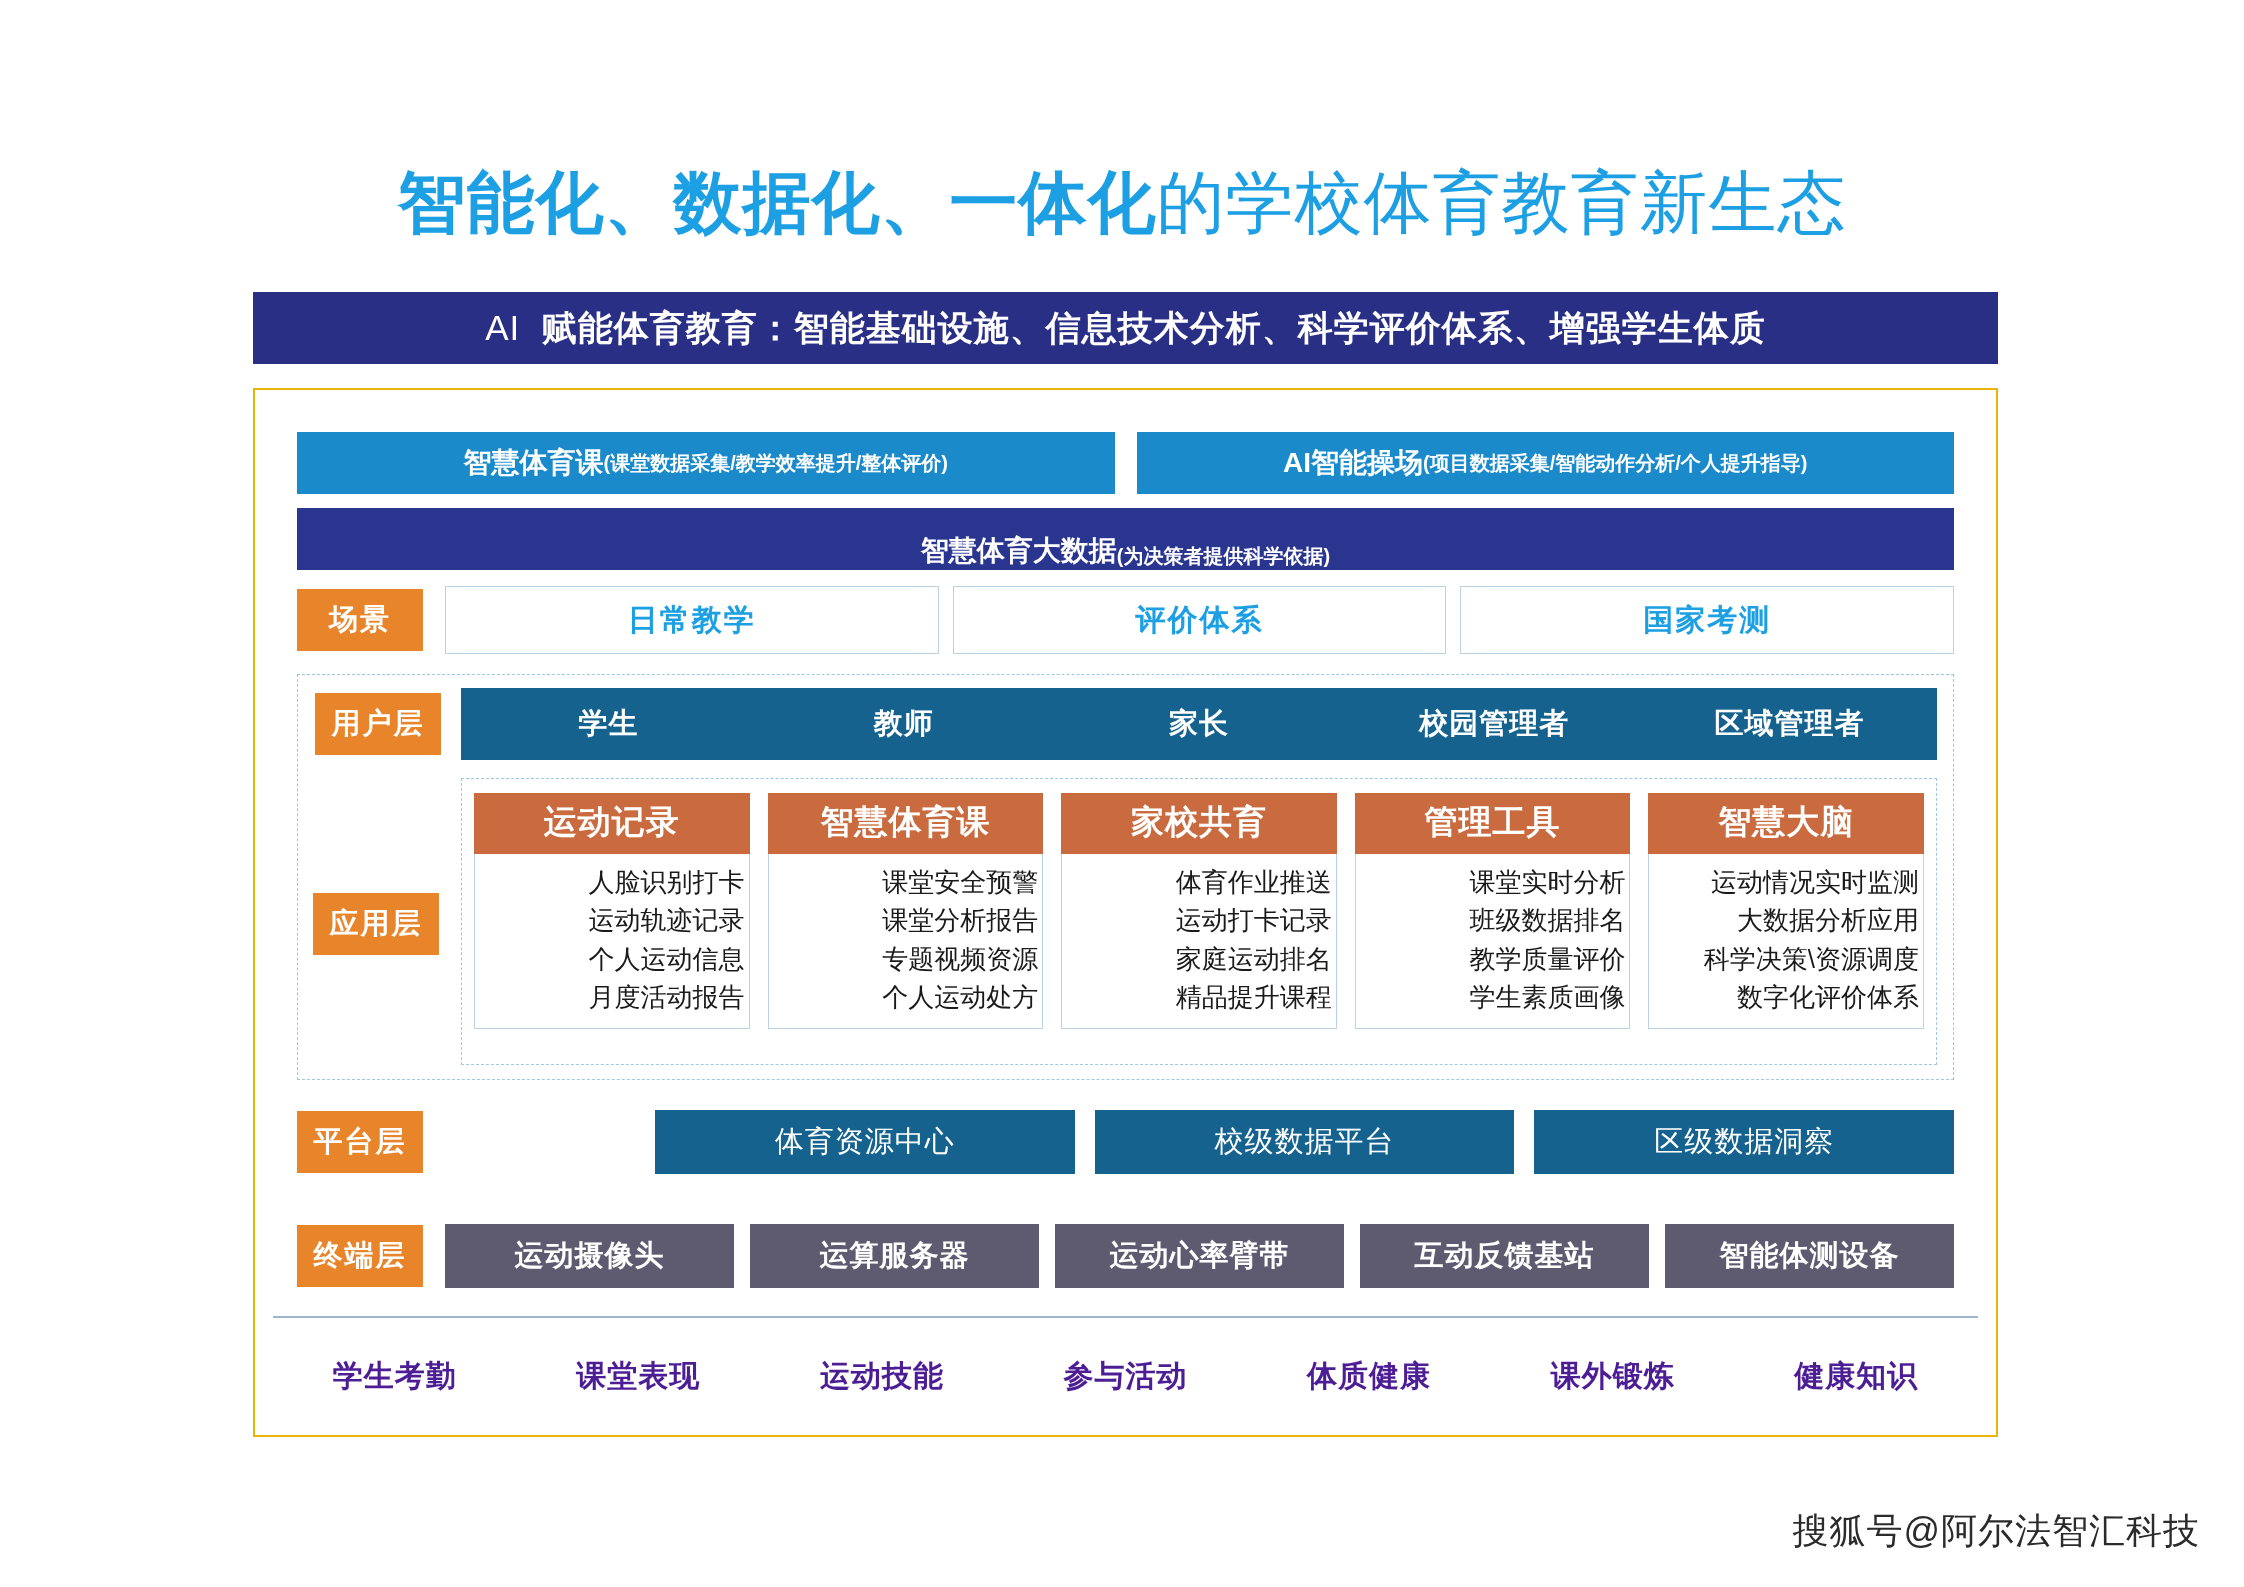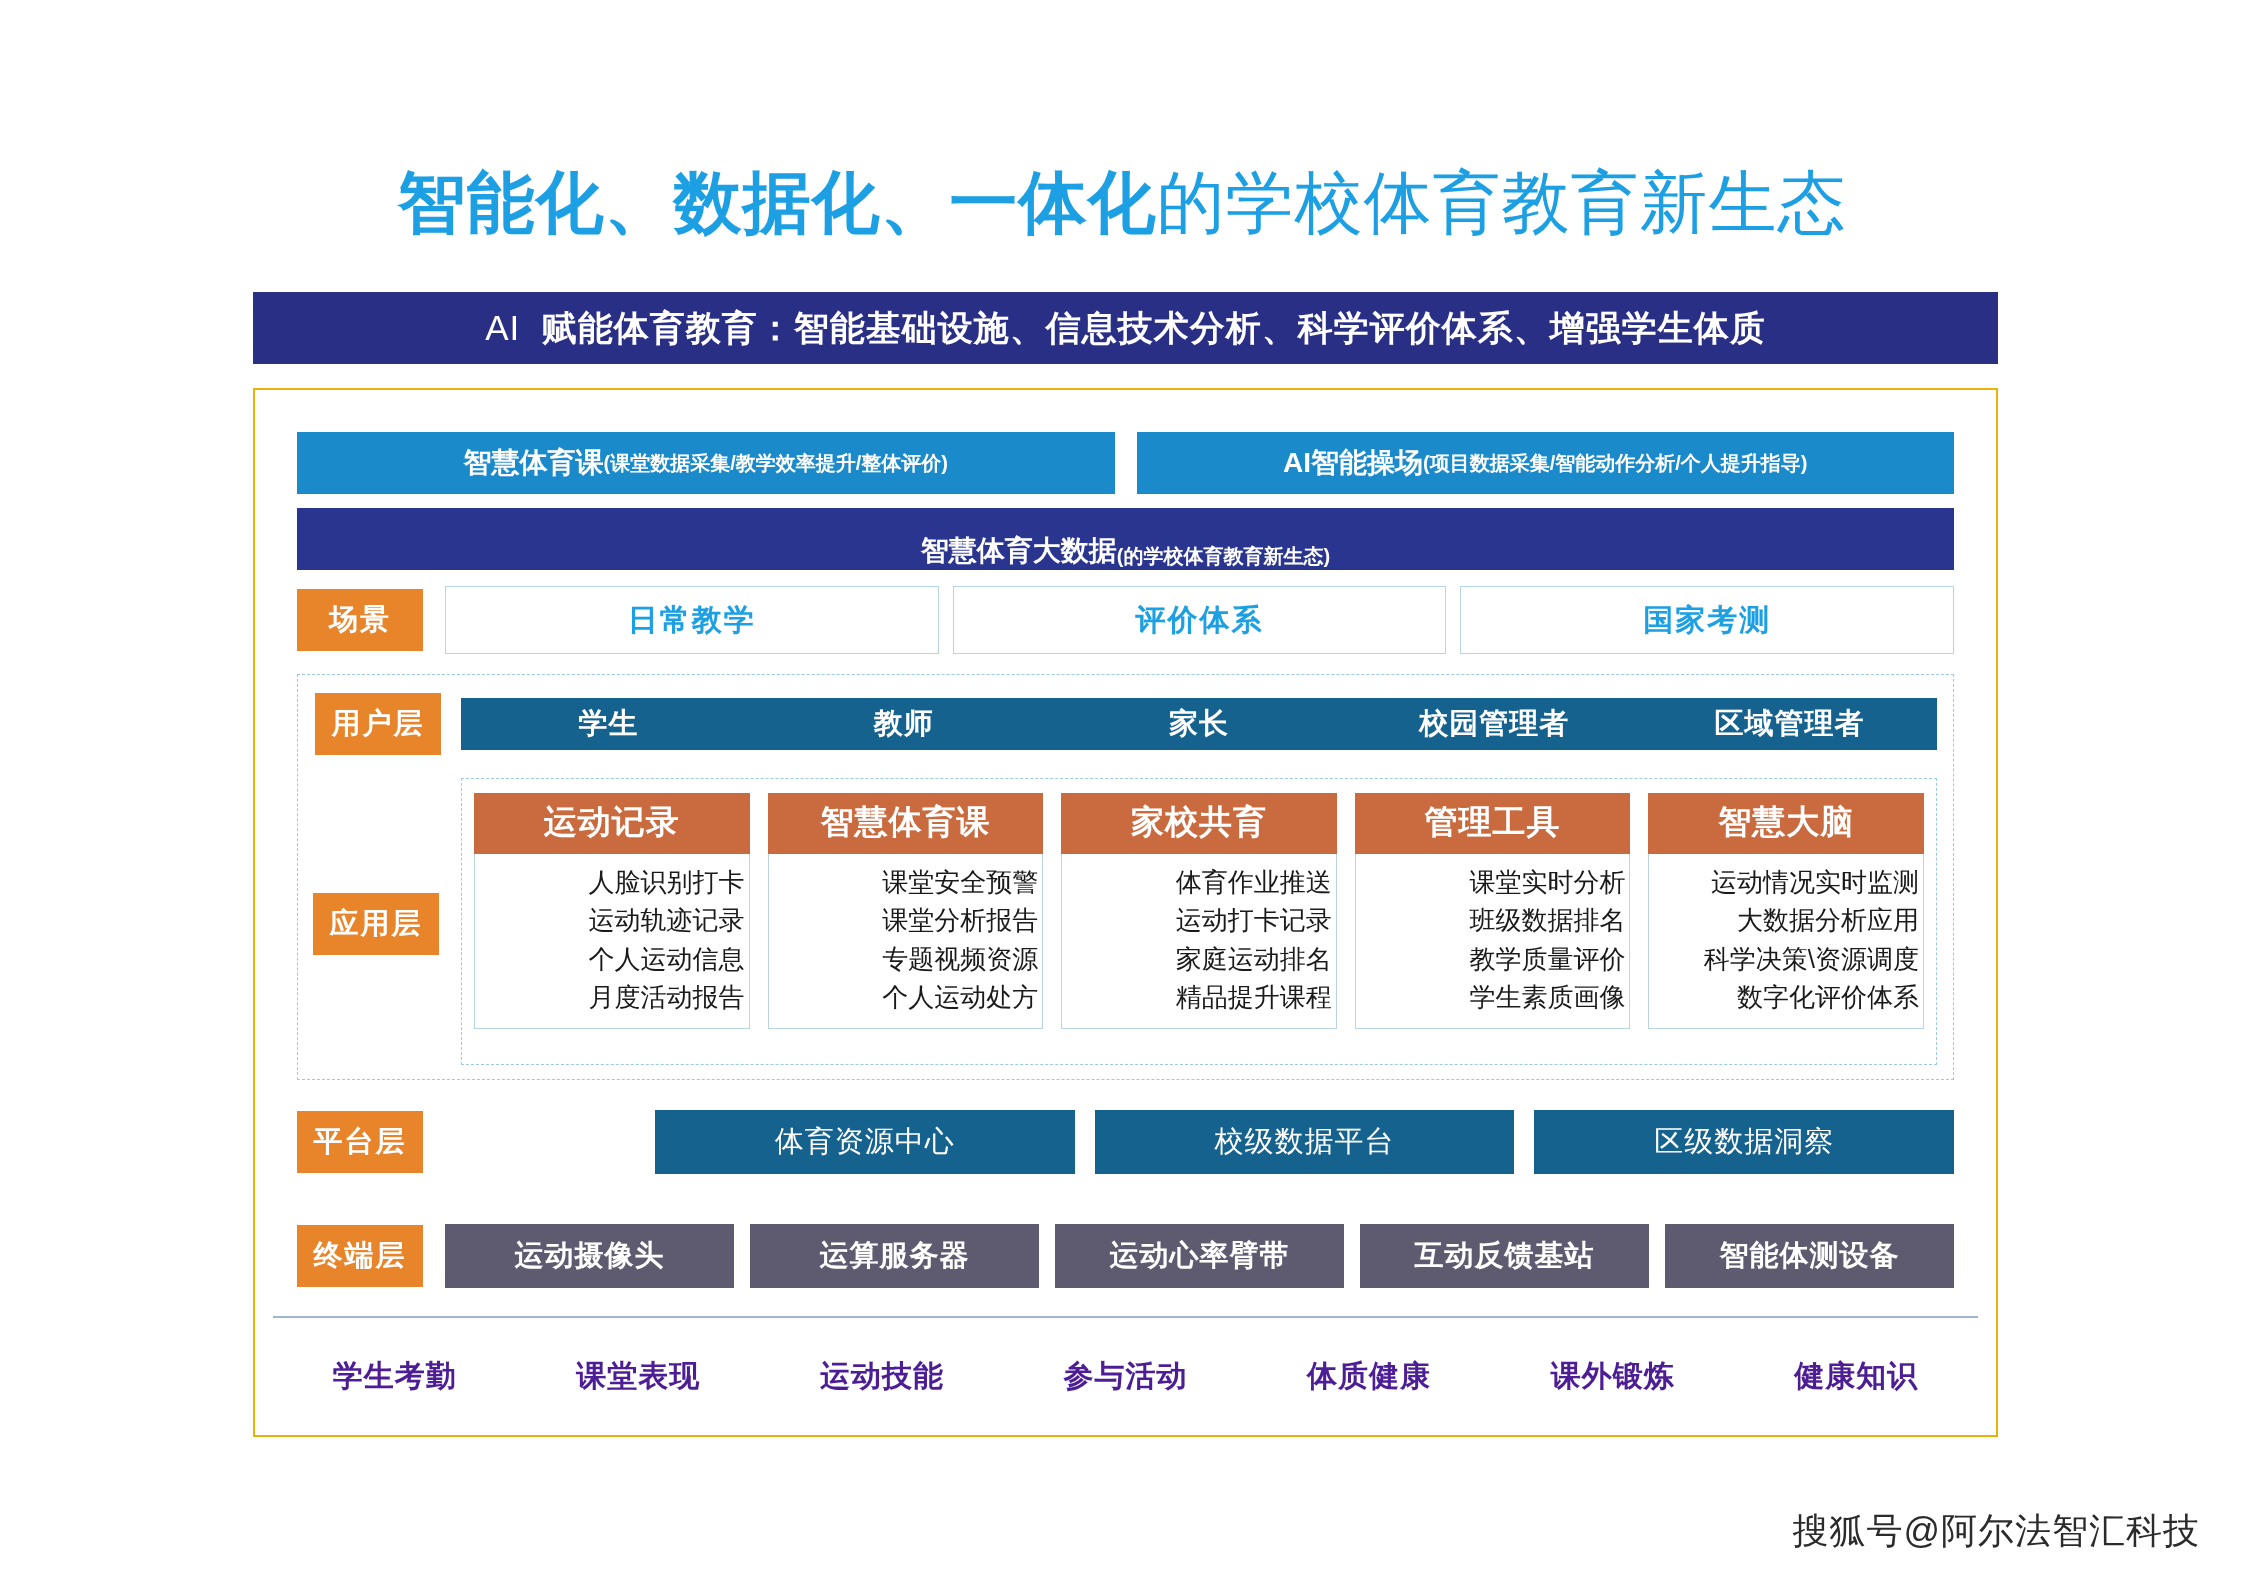"(的学校体育教育新生态)" span.bd-sub { text: 的学校体育教育新生态 -> 为决策者提供科学依据 }
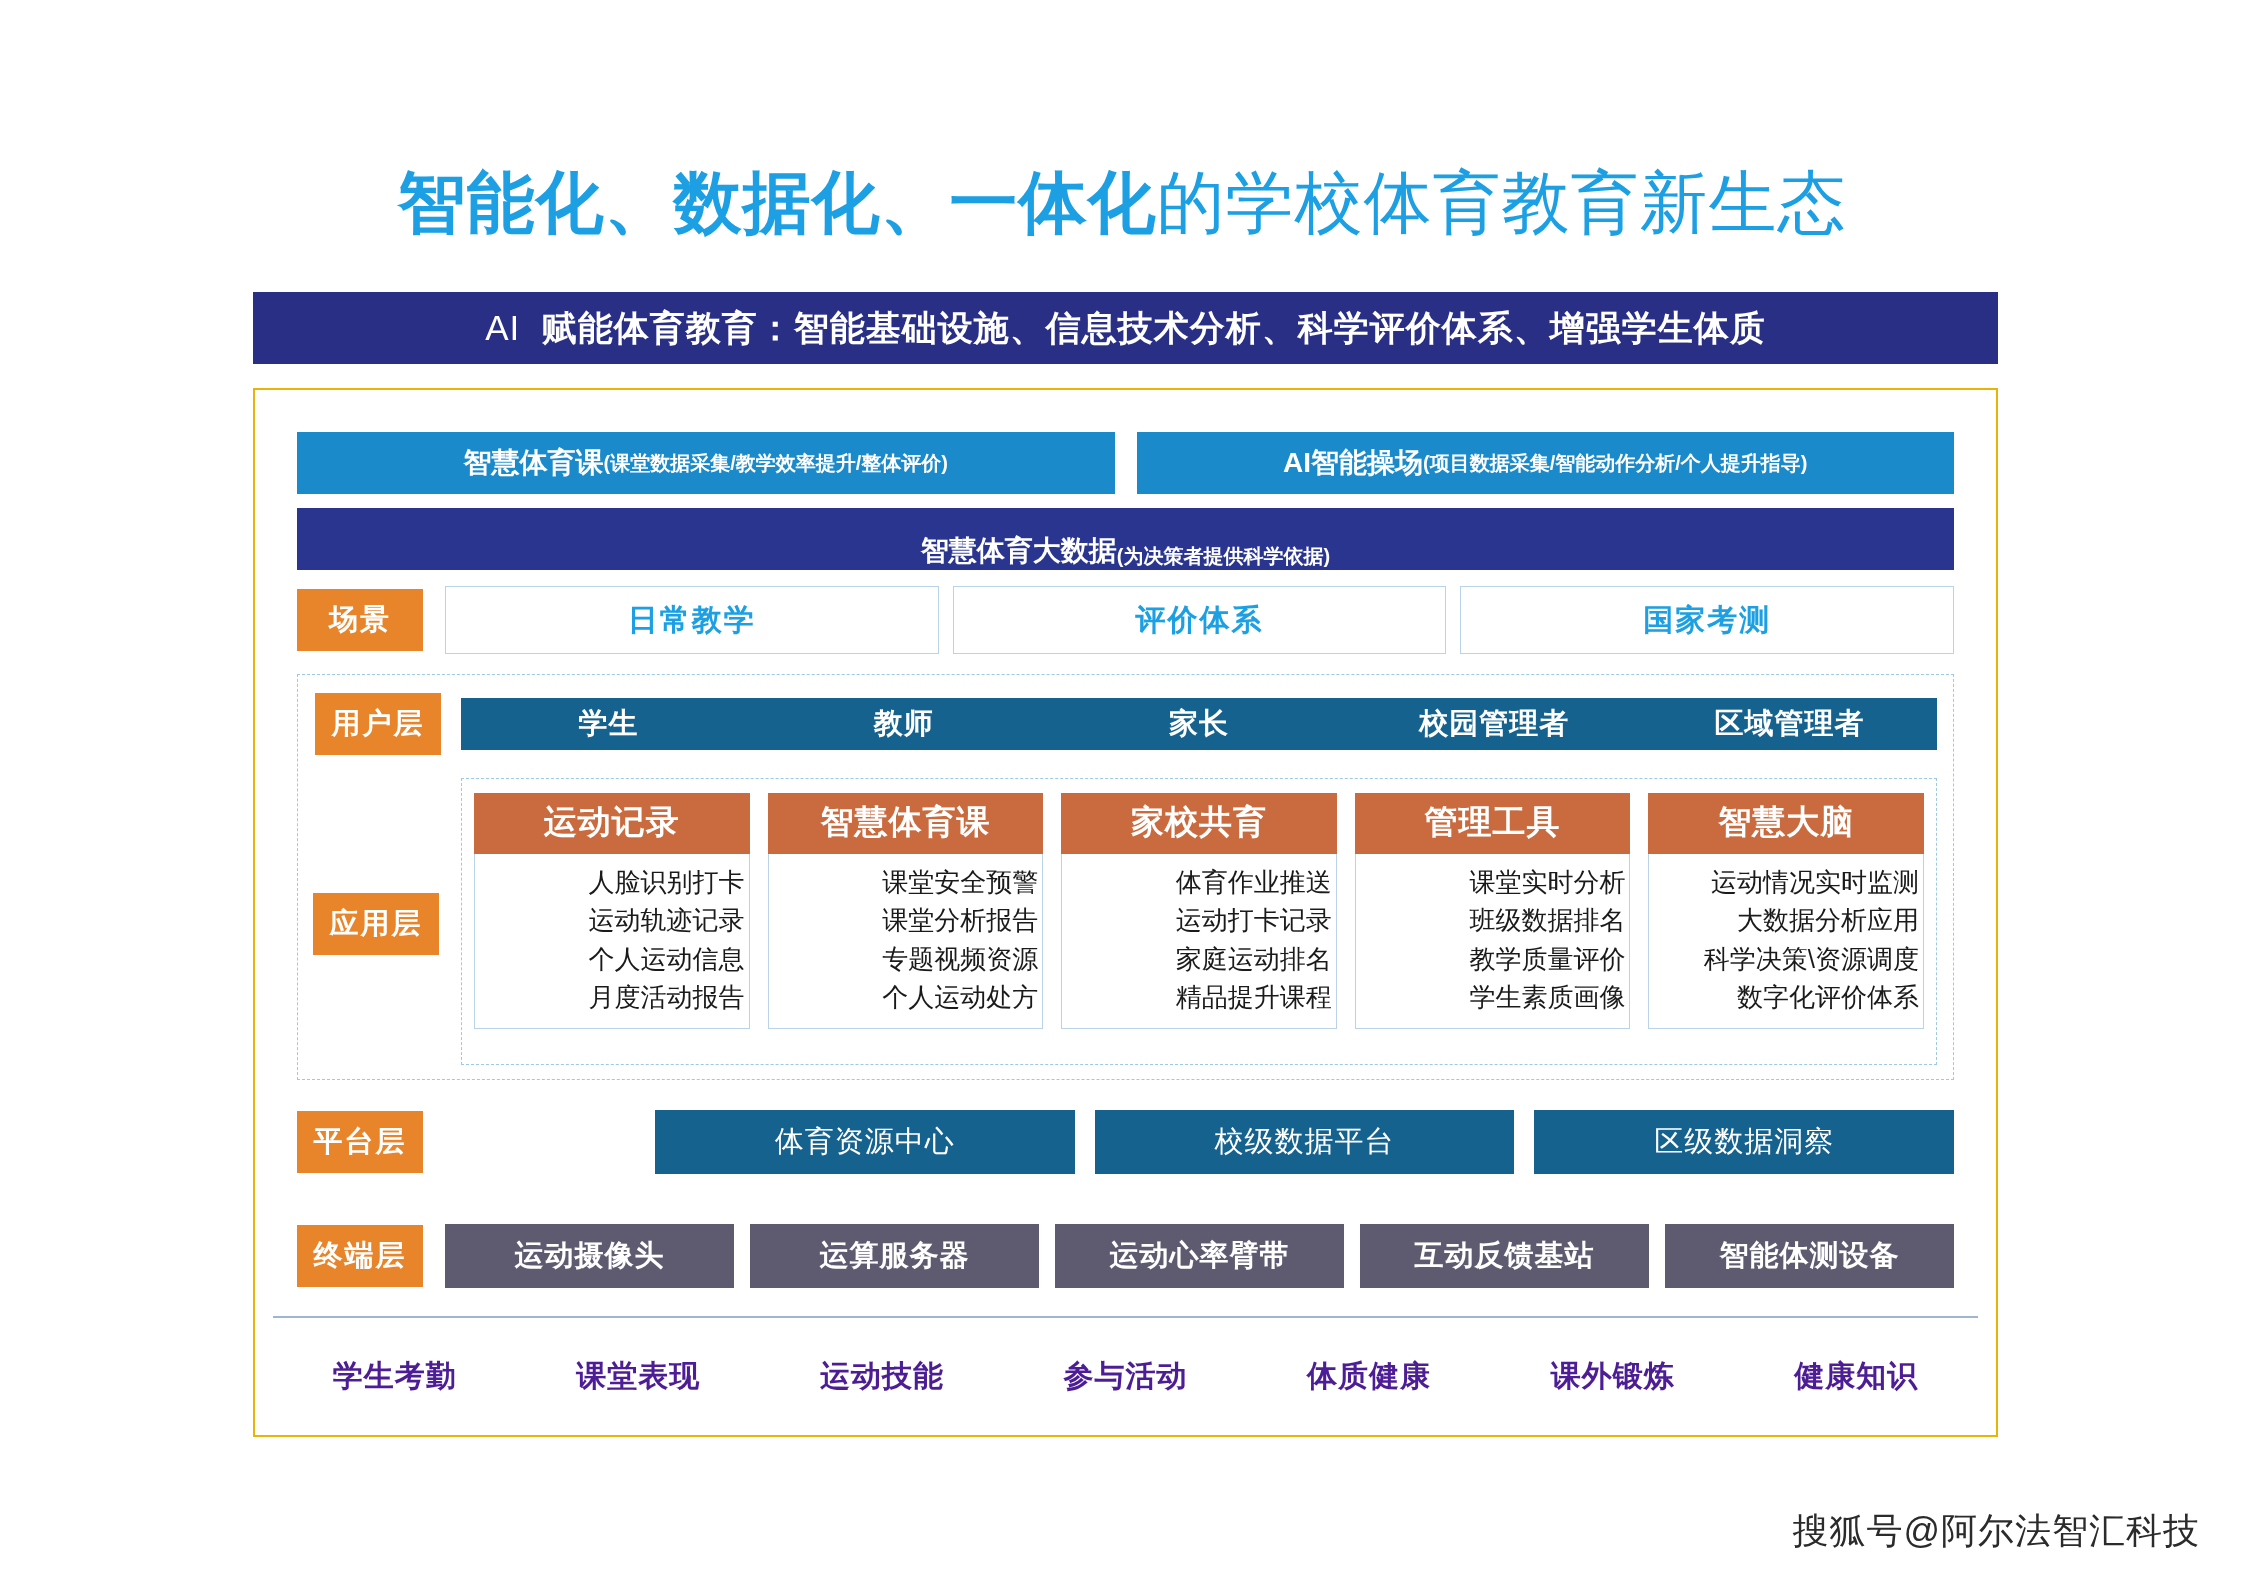"学生" #user-row .user-boxes { height: 52px -> 72px }
